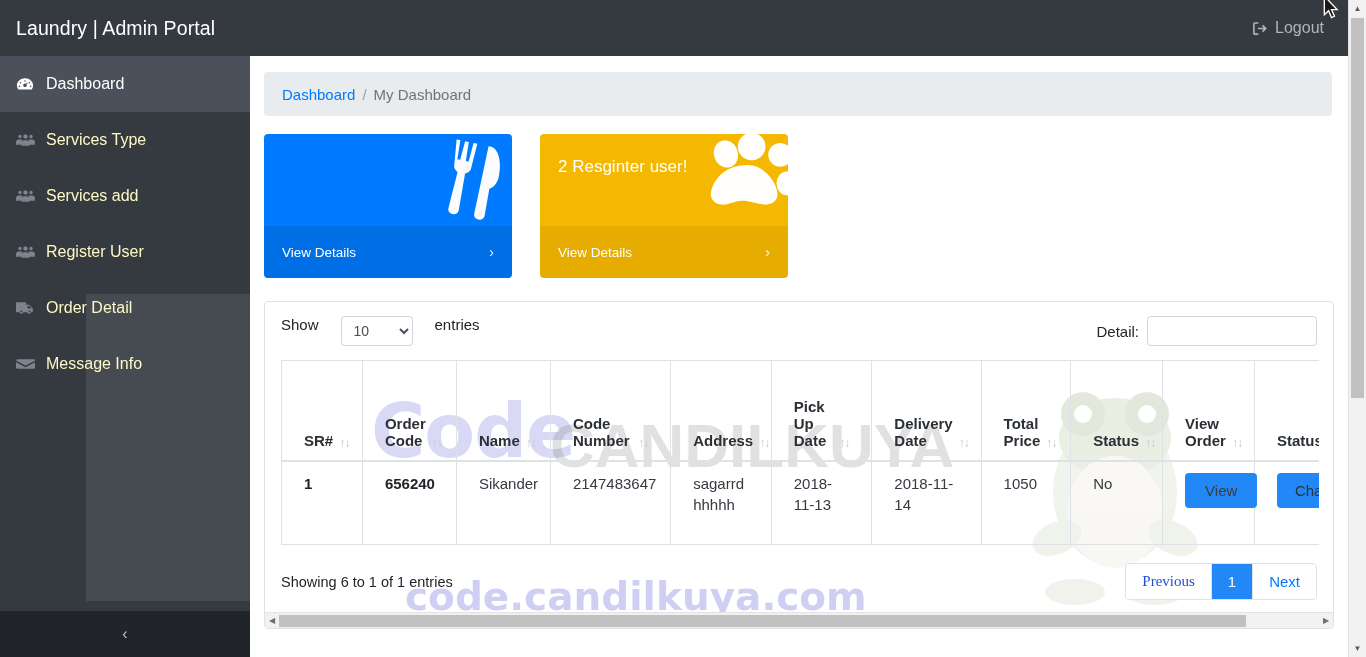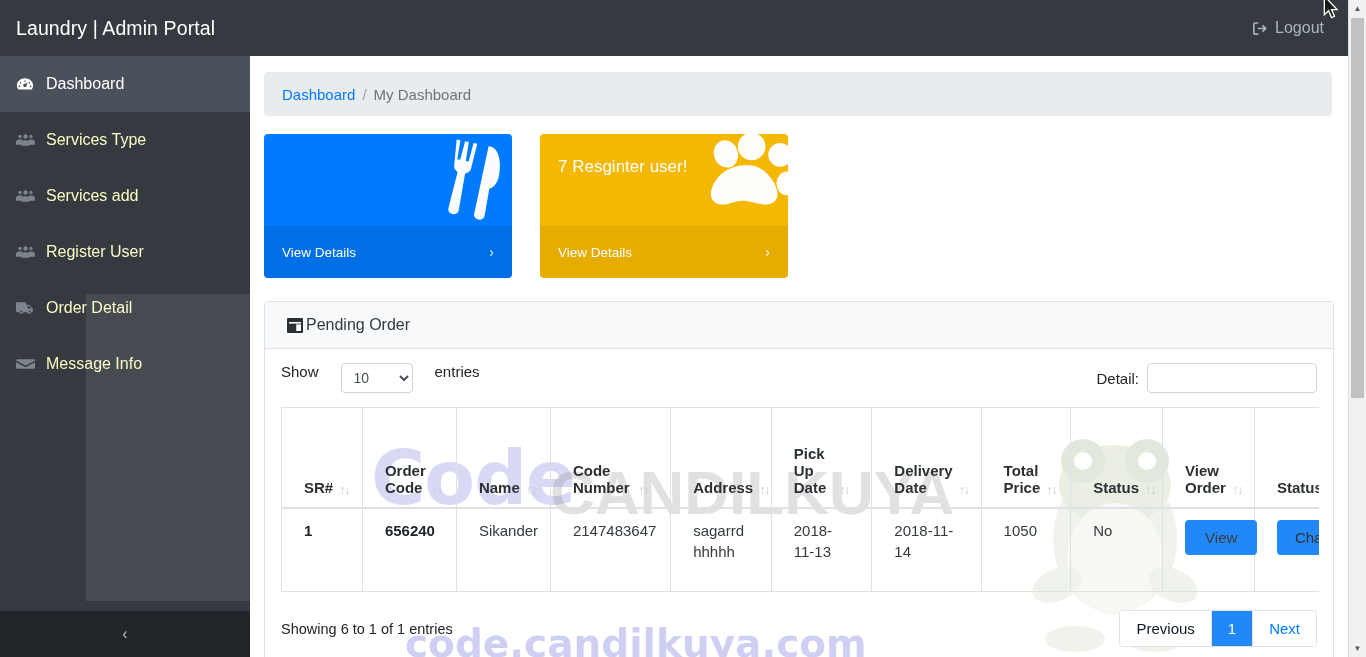"7 Resginter user!" div.cardtext { text: 7 -> 2 }
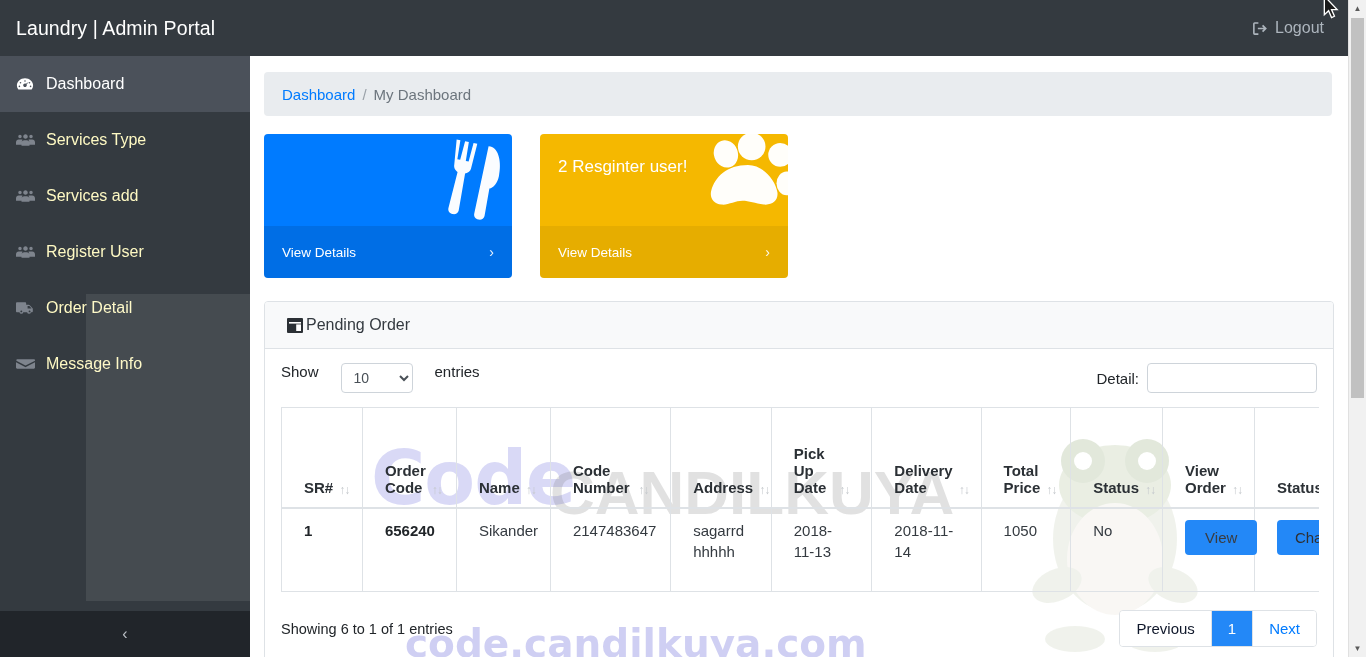"Pending Order" div.panel-head { html: <div> <span> <svg> <rect></rect> <rect></rect> <rect></rect> </svg> </span> <span>Pending Order</span> </div> -> none }
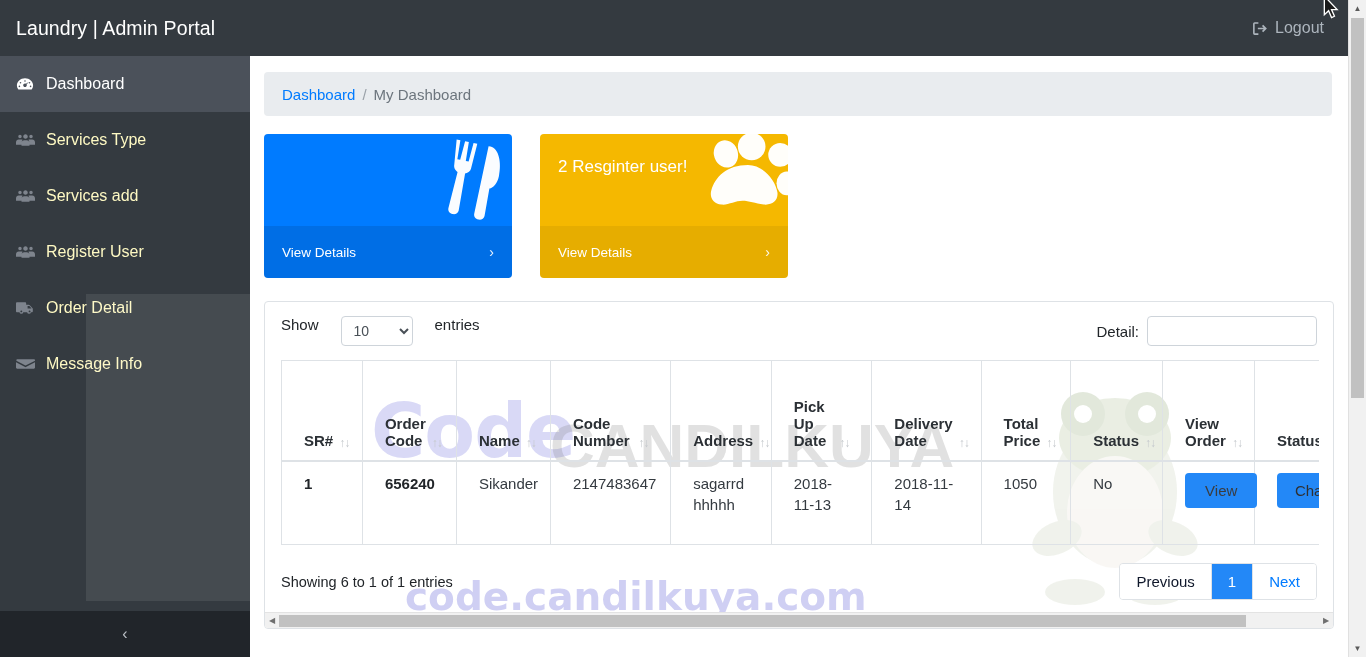"Previous" .pager div.disabled { color: #0f172a -> #1d4ed8; font-family: none -> Liberation Serif, serif }
